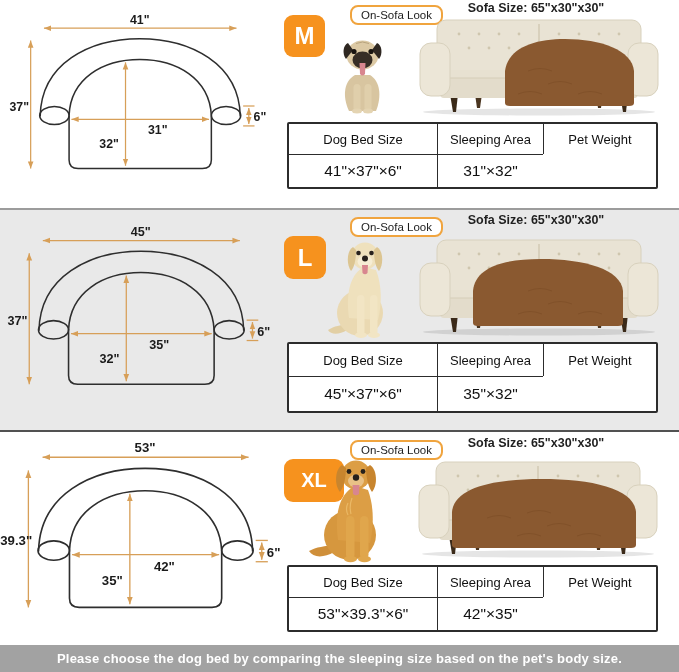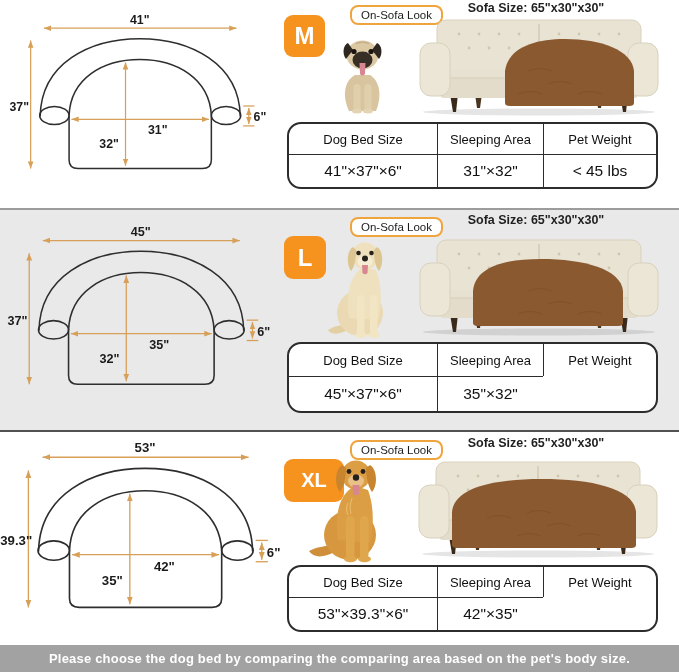"Dog Bed Size" .spec-table { border-radius: 14px -> 2px }
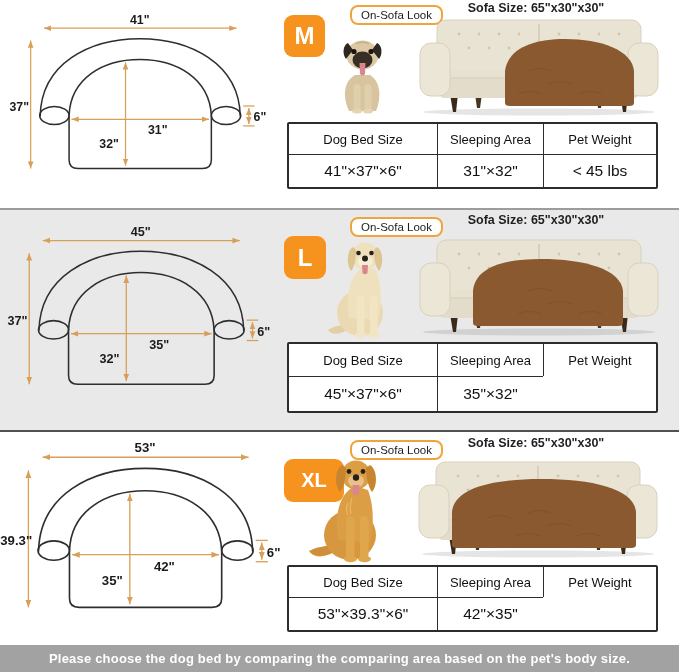"< 45 lbs" div.cell { html: <div>&lt; 45 lbs</div> -> none }
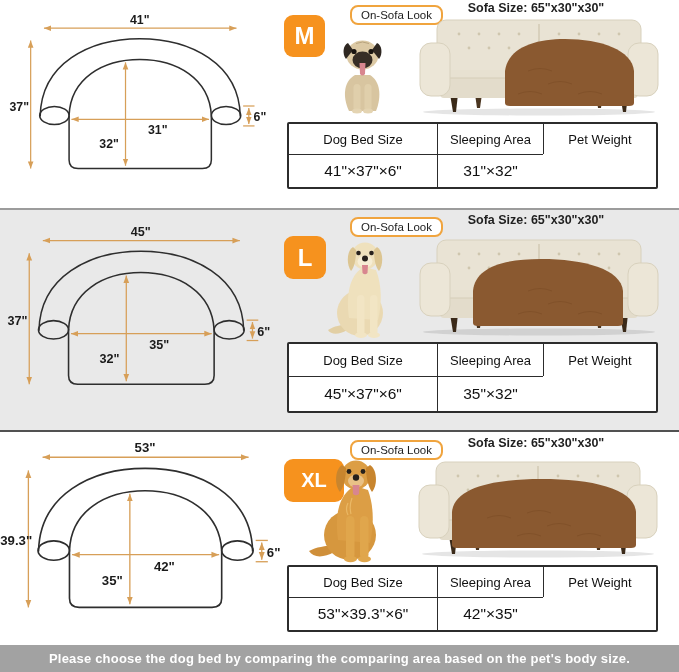"Please choose the dog bed" div.footer { text: comparing area -> sleeping size }
